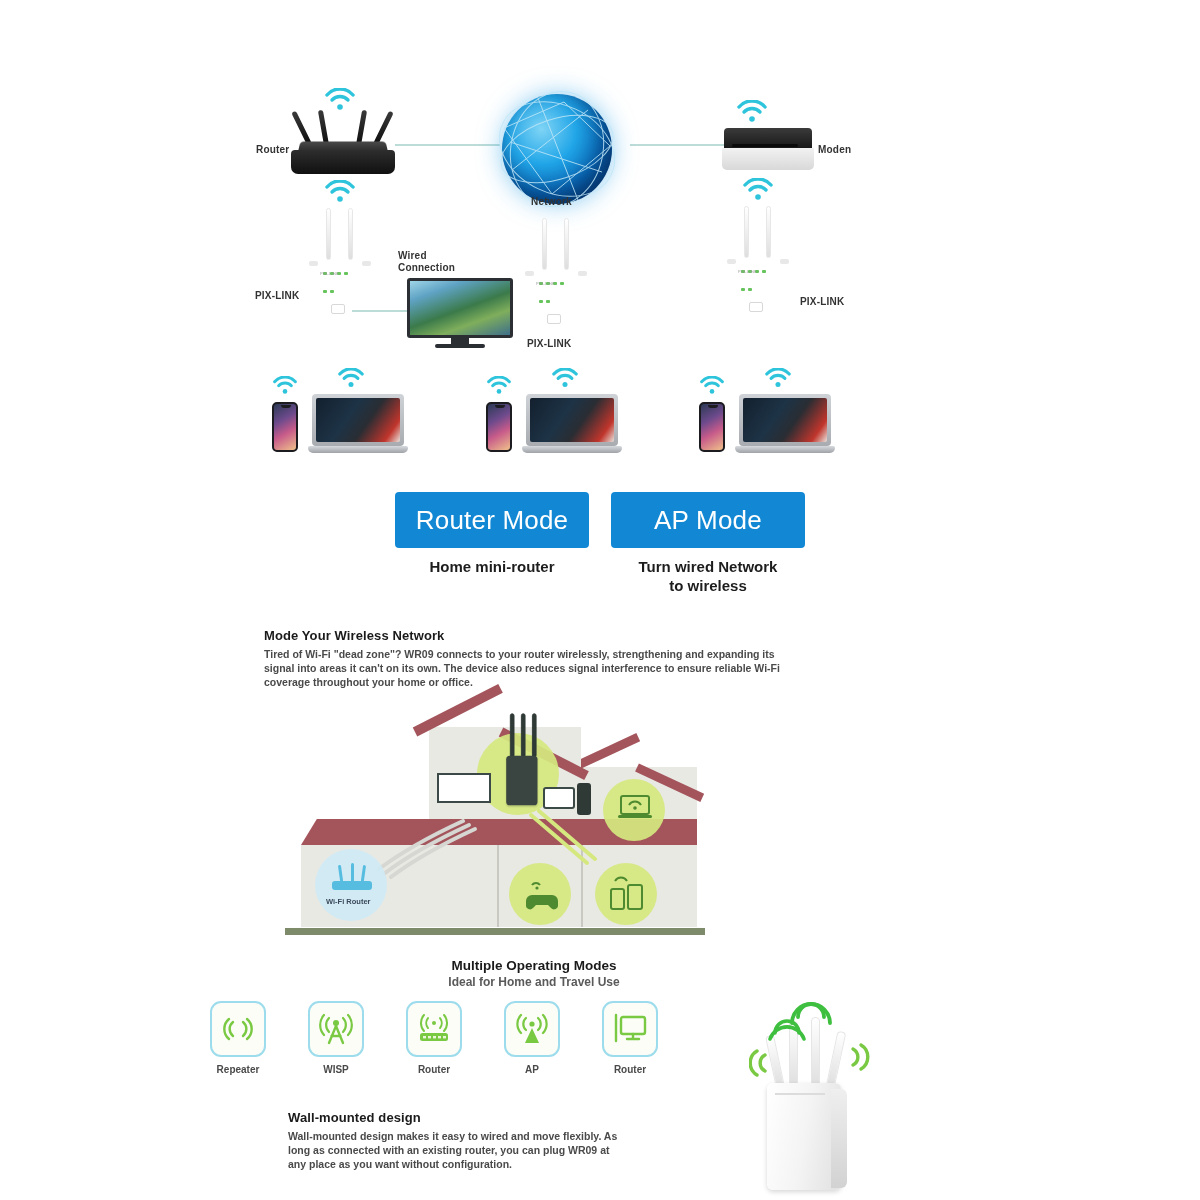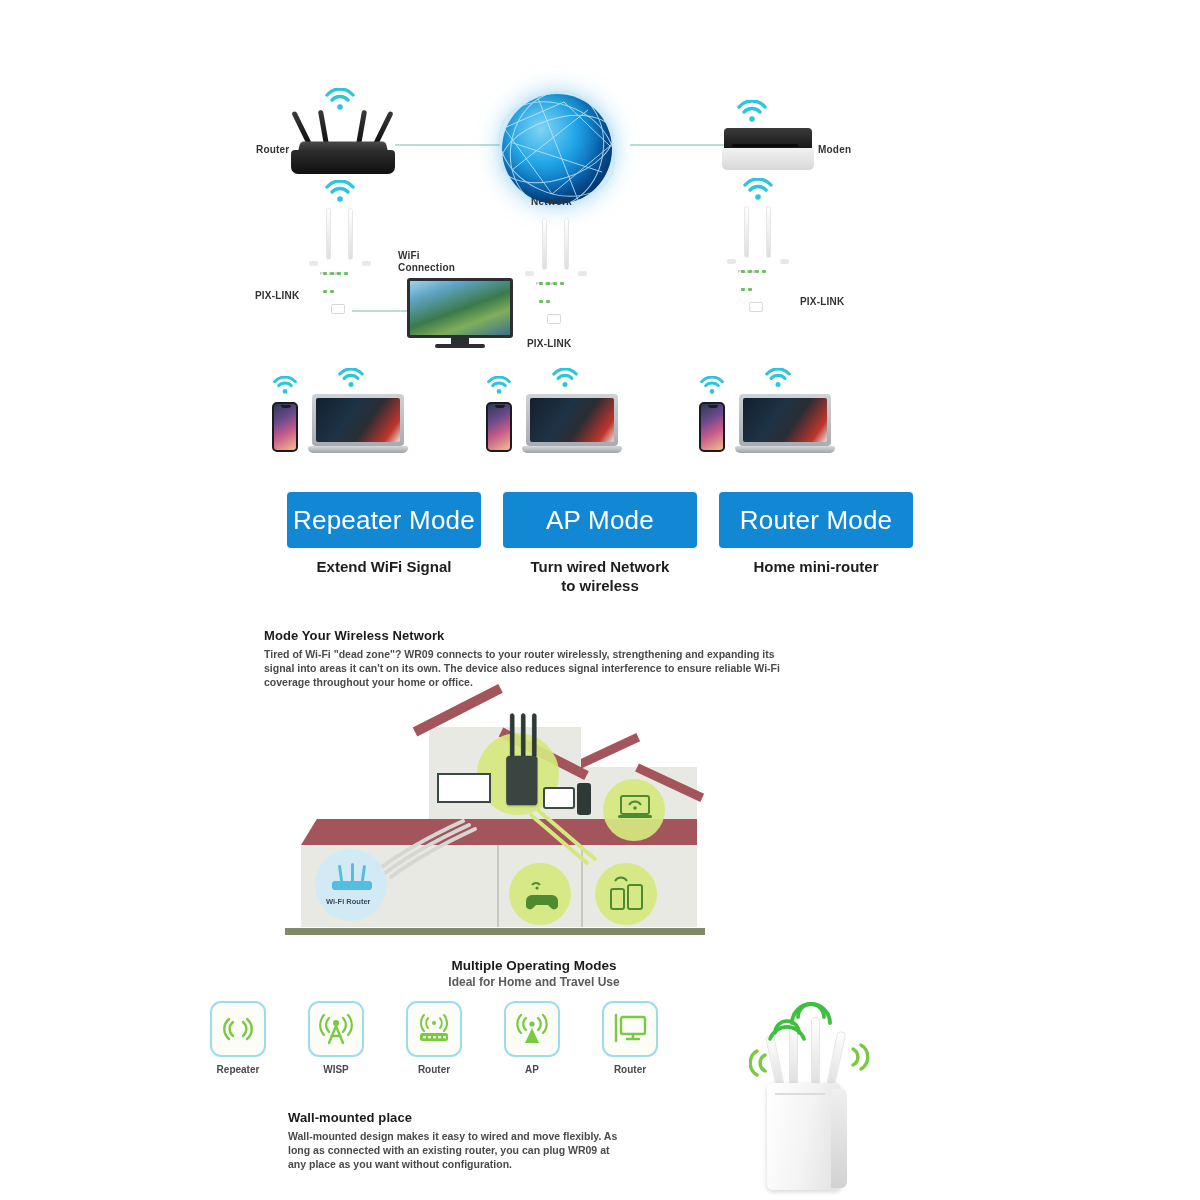"WiFi" div.lbl { text: WiFi -> Wired }
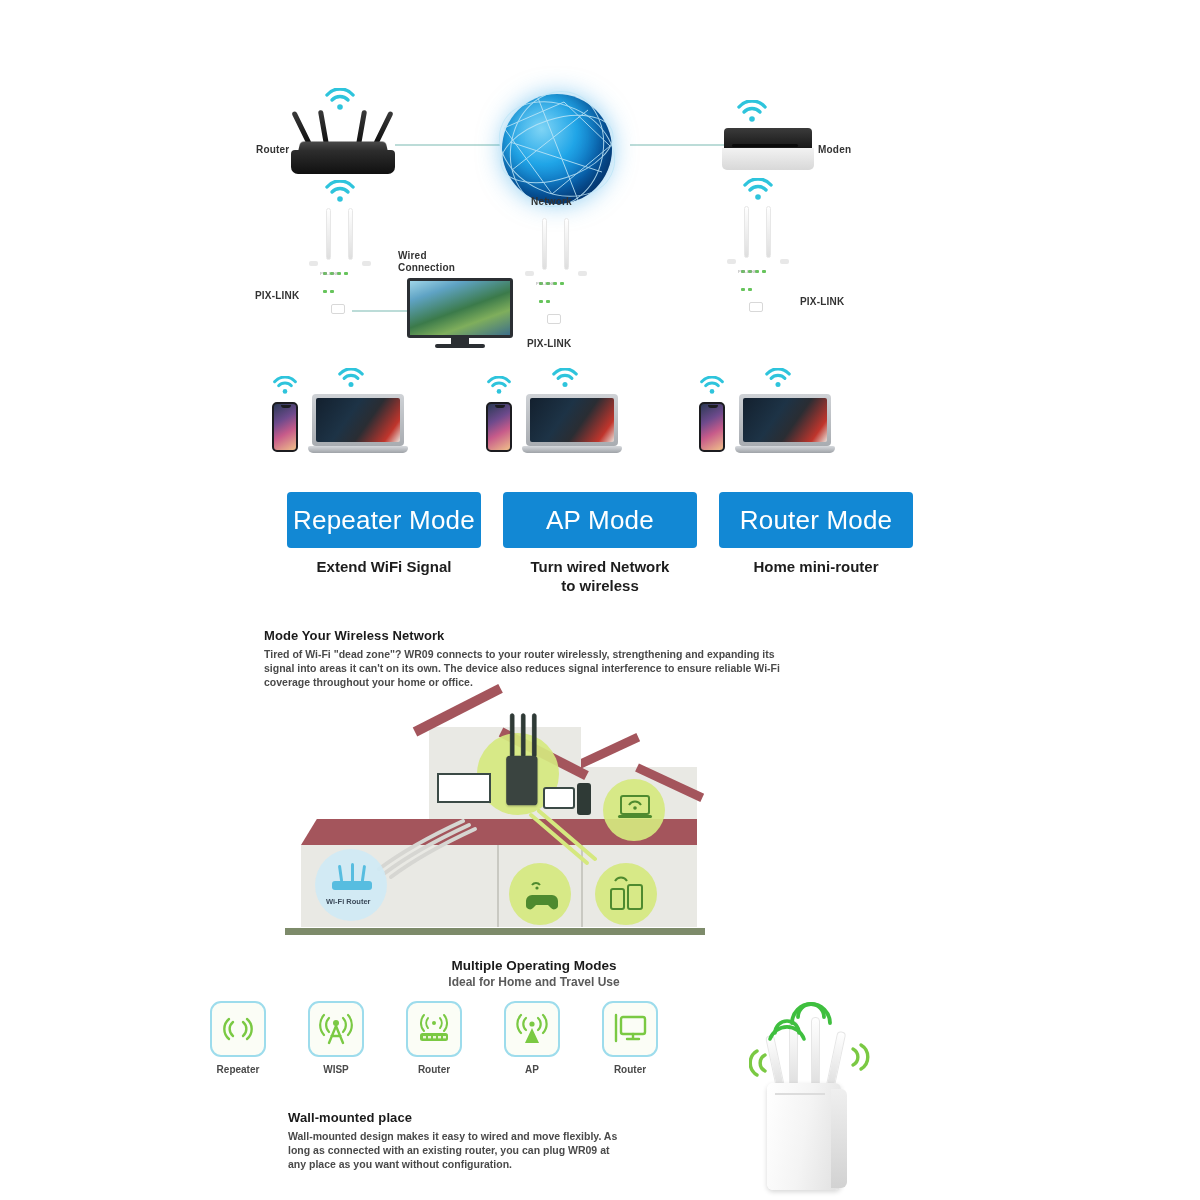"Repeater Mode" div.mode-col { html: <div> <button>Repeater Mode</button> <div>Extend WiFi Signal</div> </div> -> none }
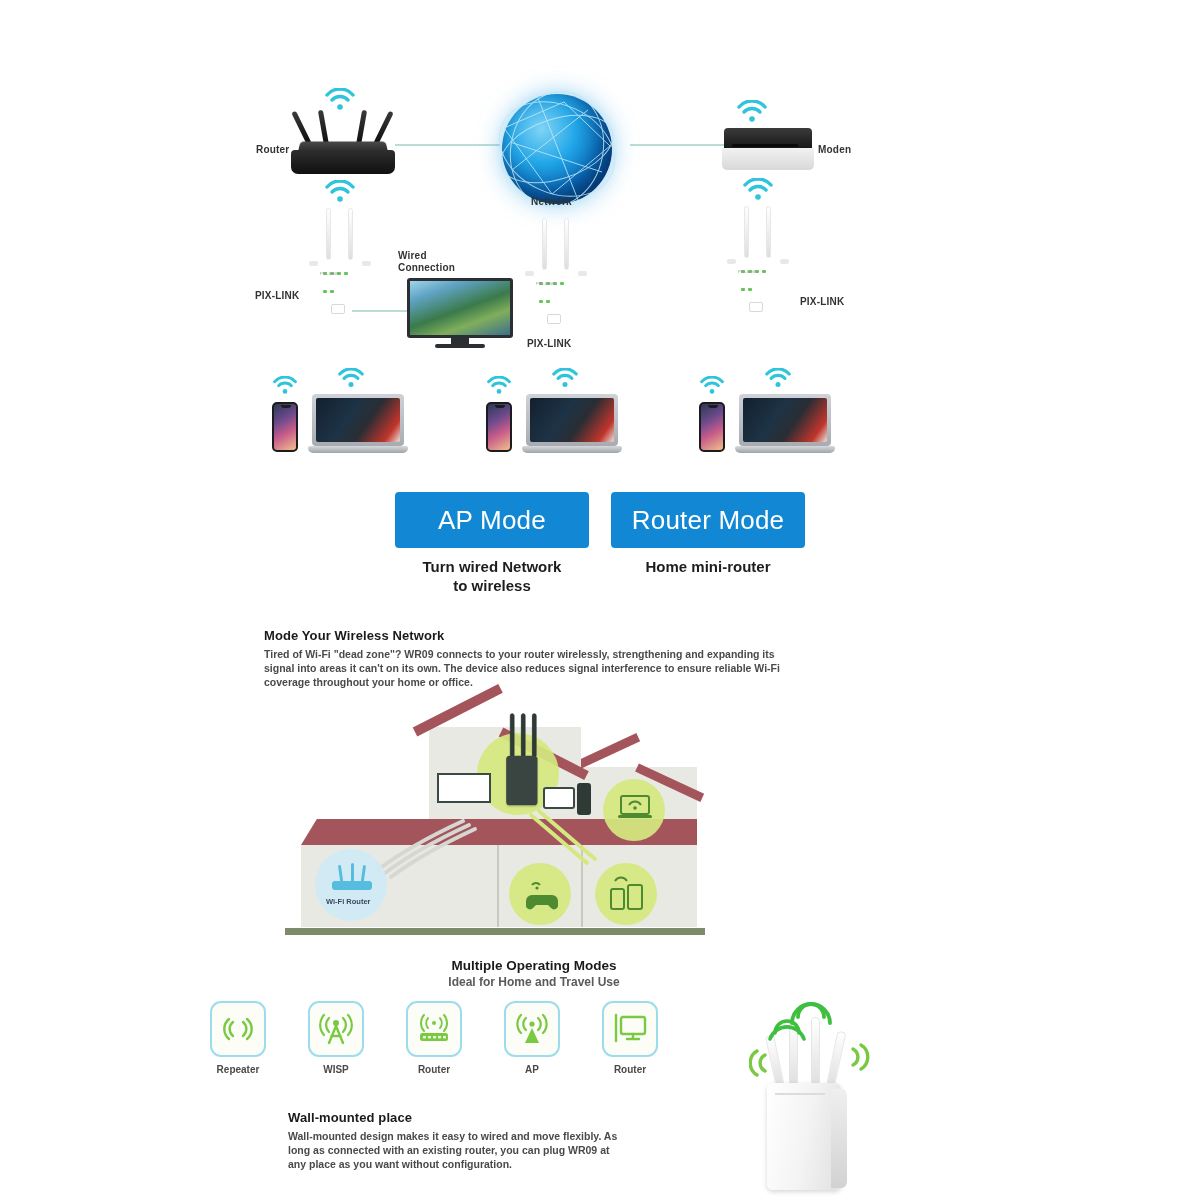"AP Mode" div.mode-col { order: before "Router Mode" -> after "Router Mode" }
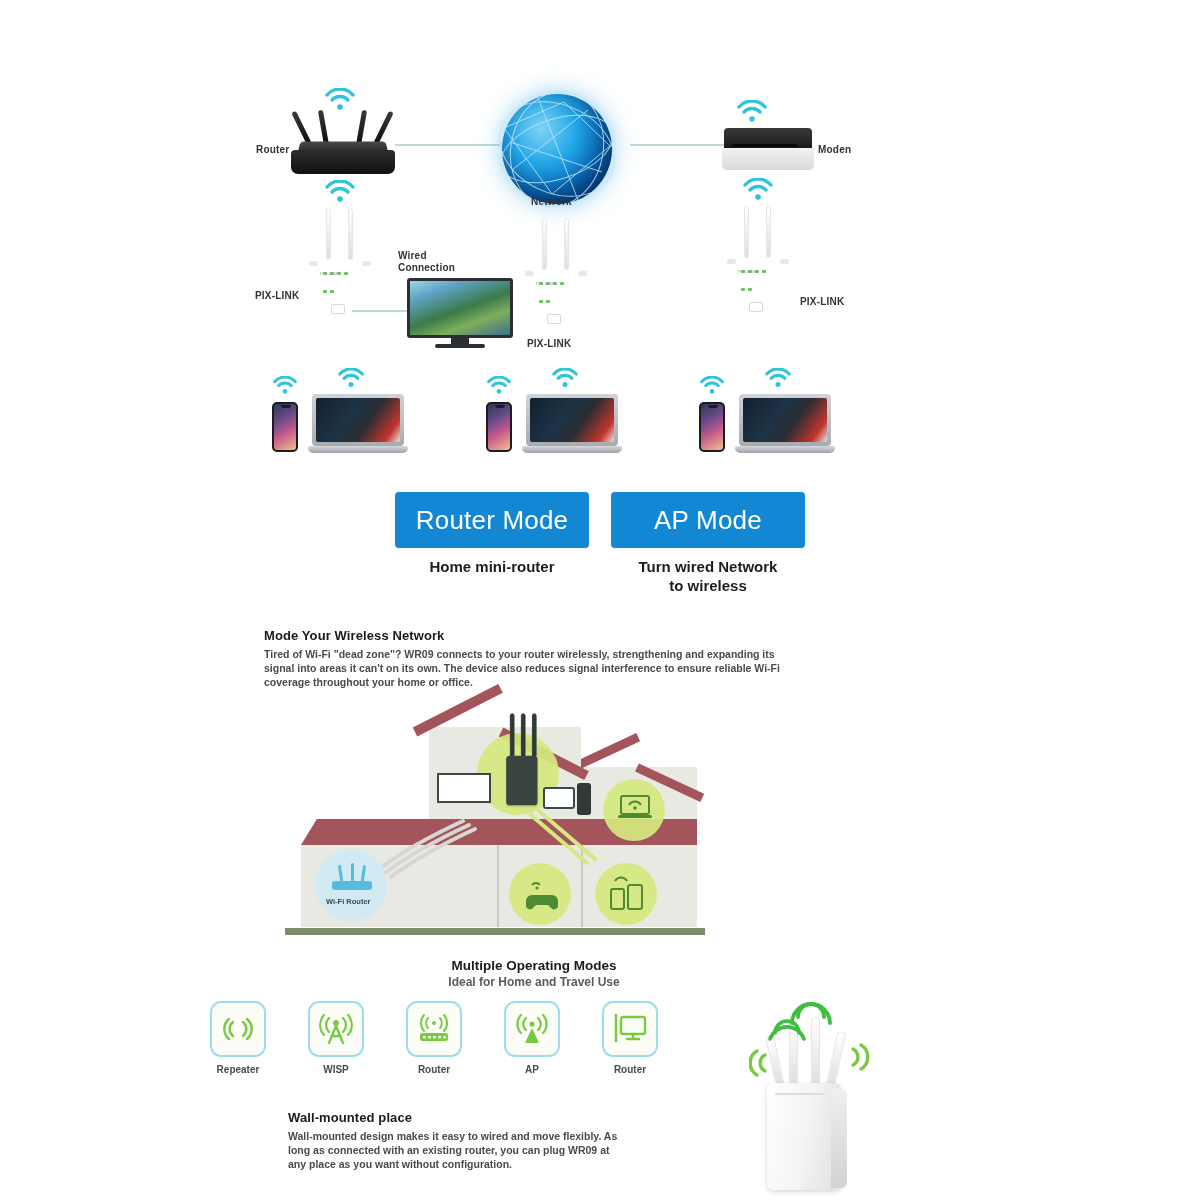"Wall-mounted place" div.sec-h { text: place -> design }
